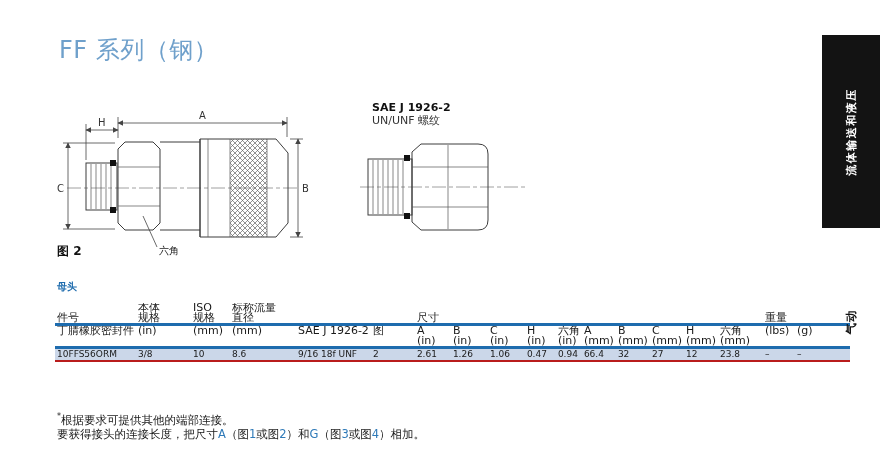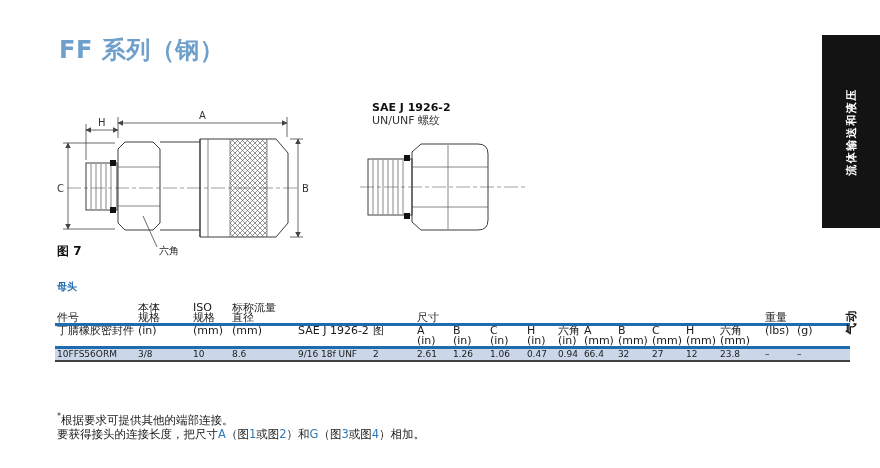"FF 系列（钢）" #title { font-weight: 700 -> 400 }
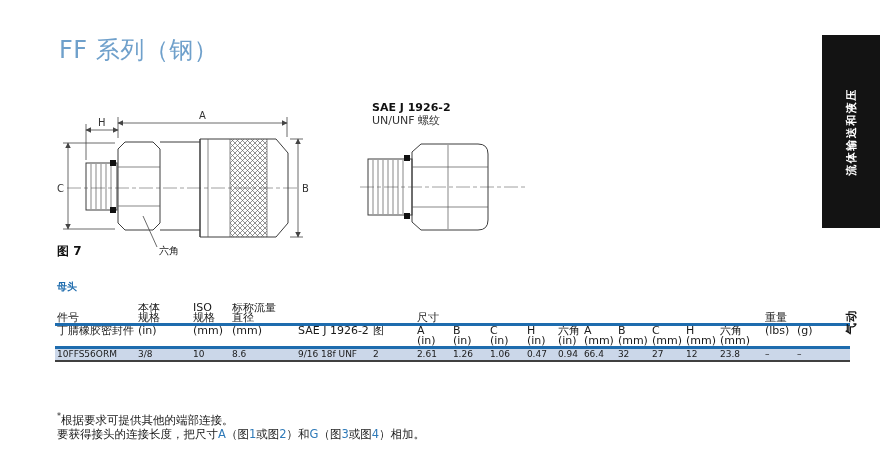"图 7" div.abs { text: 7 -> 2 }
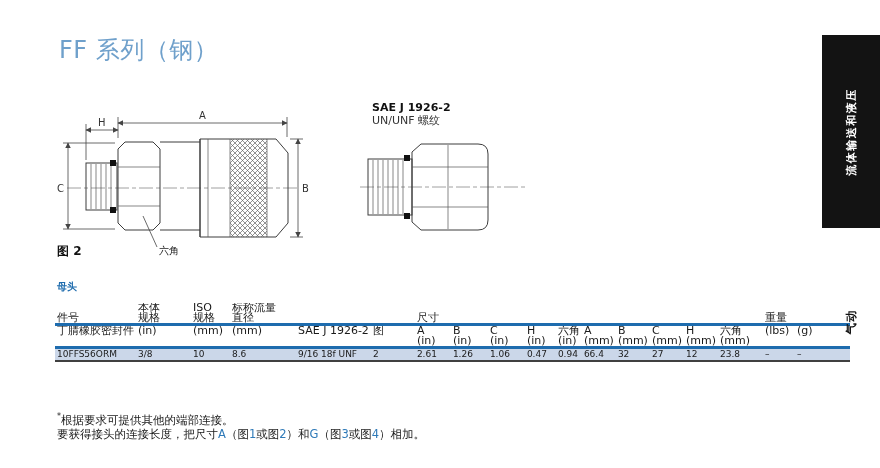"10FFS56ORM" tr.r1 { border-bottom: 2px solid #404040 -> 2px solid #b91c1c }
